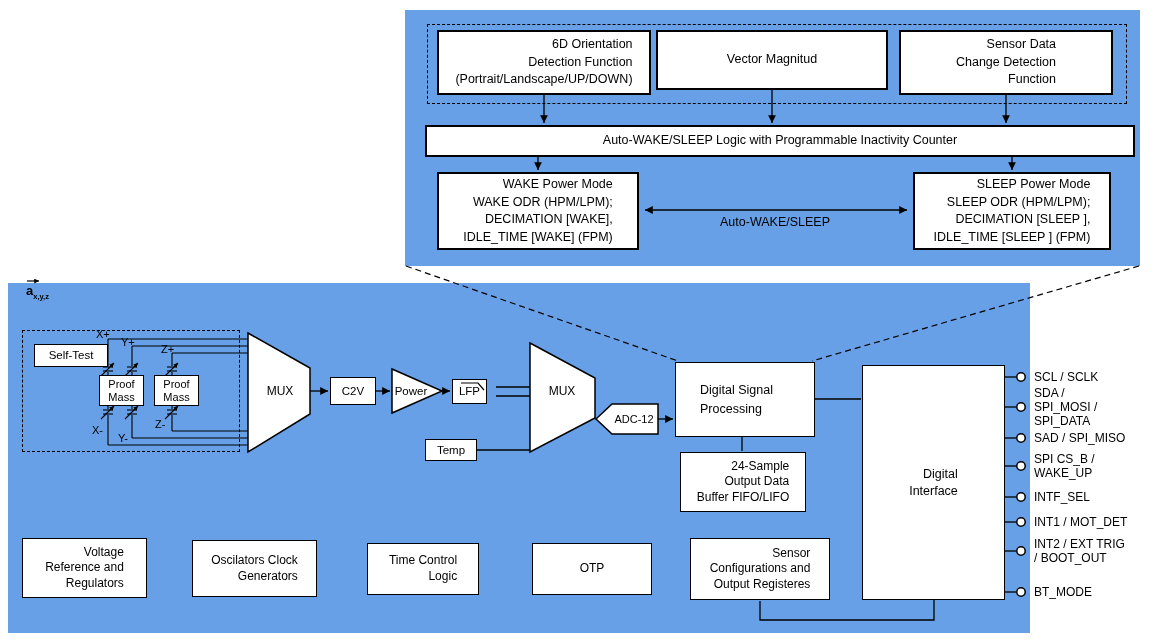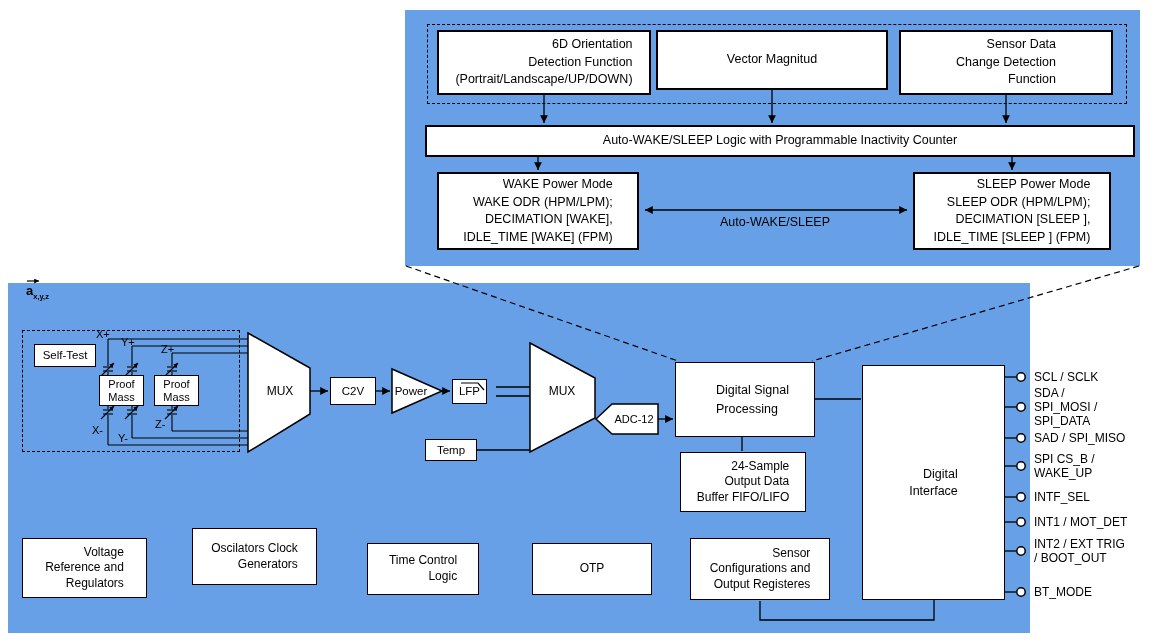"Self-Test" div.box { width: 62px -> 74px }
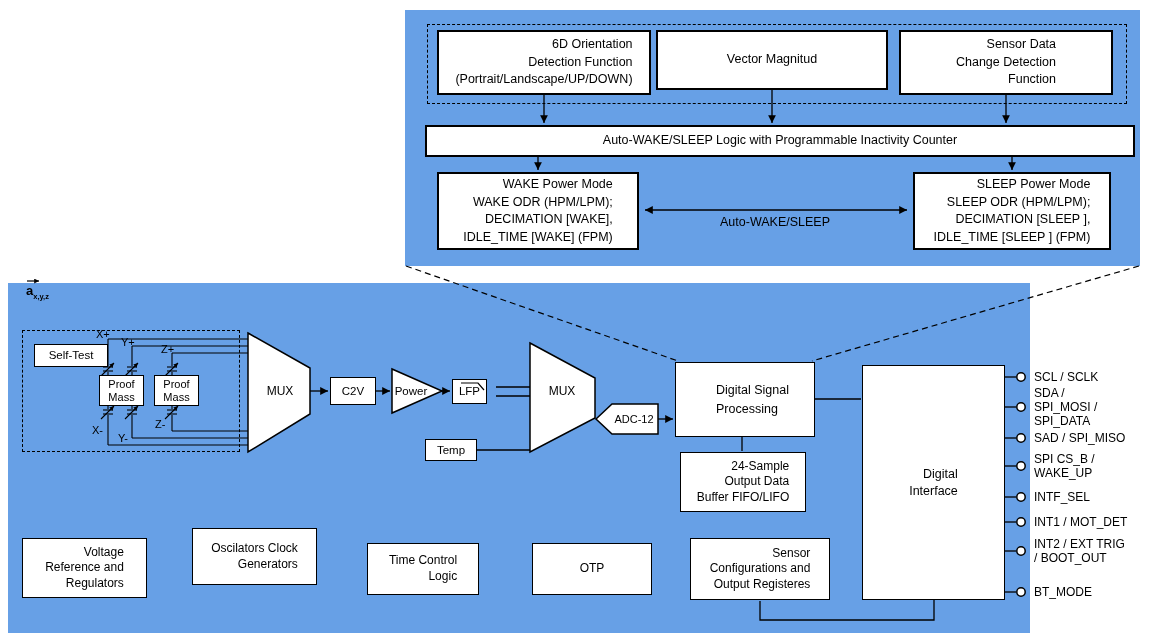"Digital Signal" .left-pad { padding-left: 40px -> 24px }
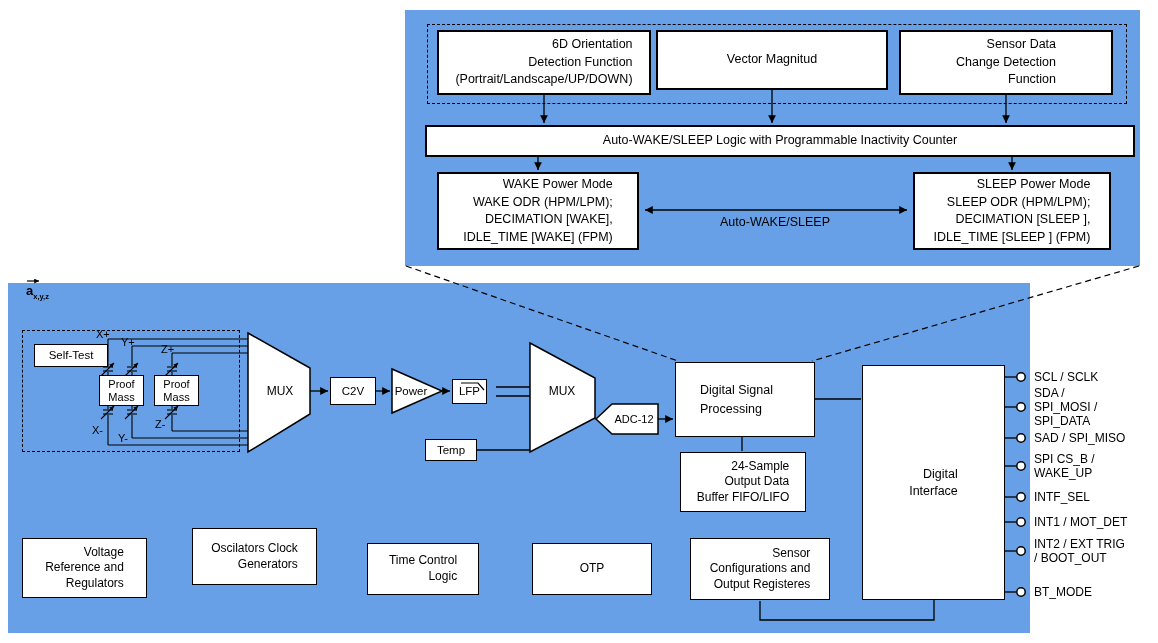"Oscilators Clock" div.box { top: 528px -> 540px }
